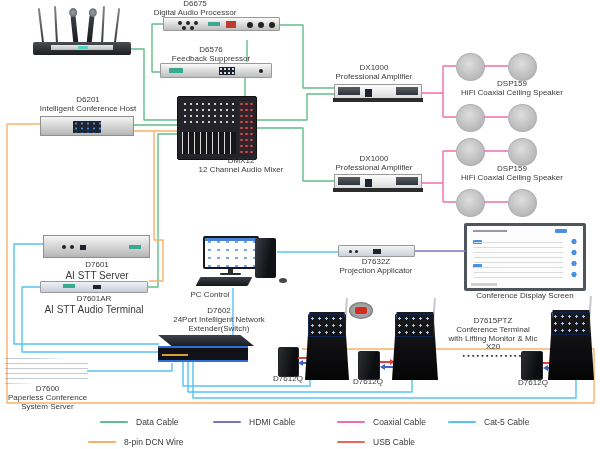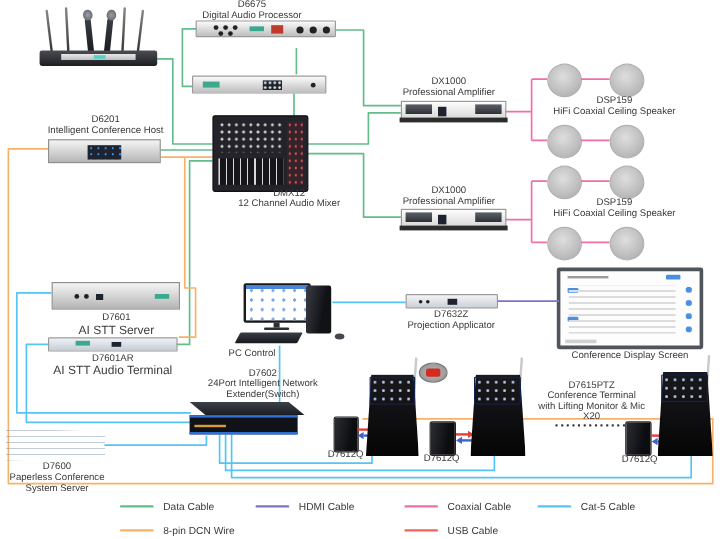"D6675" div.lbl { left: 150px -> 135px }
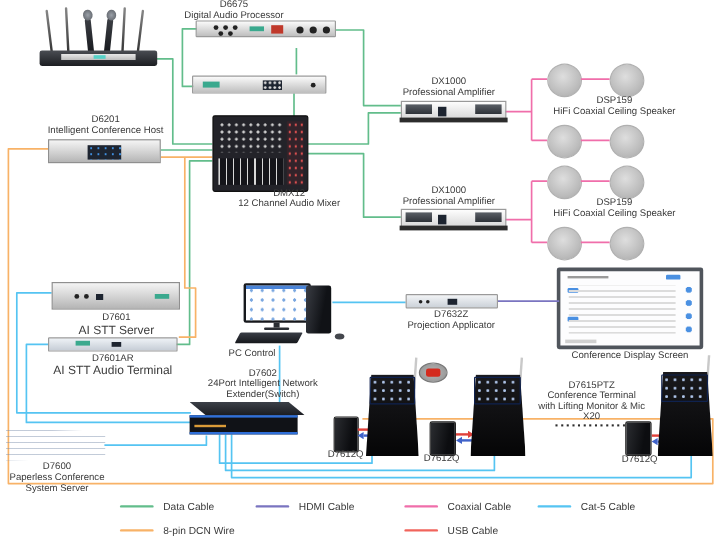"D6576" div.lbl { html: none -> <div> <div>D6576</div> <div>Feedback Suppressor</div> </div> }
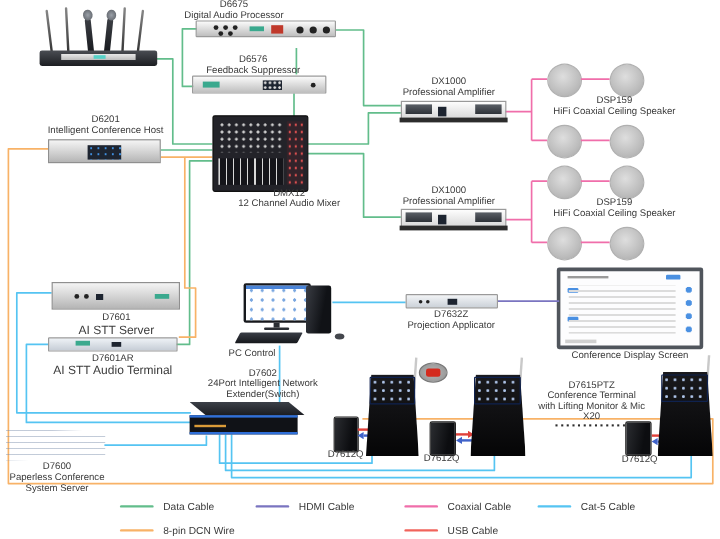"8-pin DCN Wire" div.leg-item { left: 100px -> 88px }
